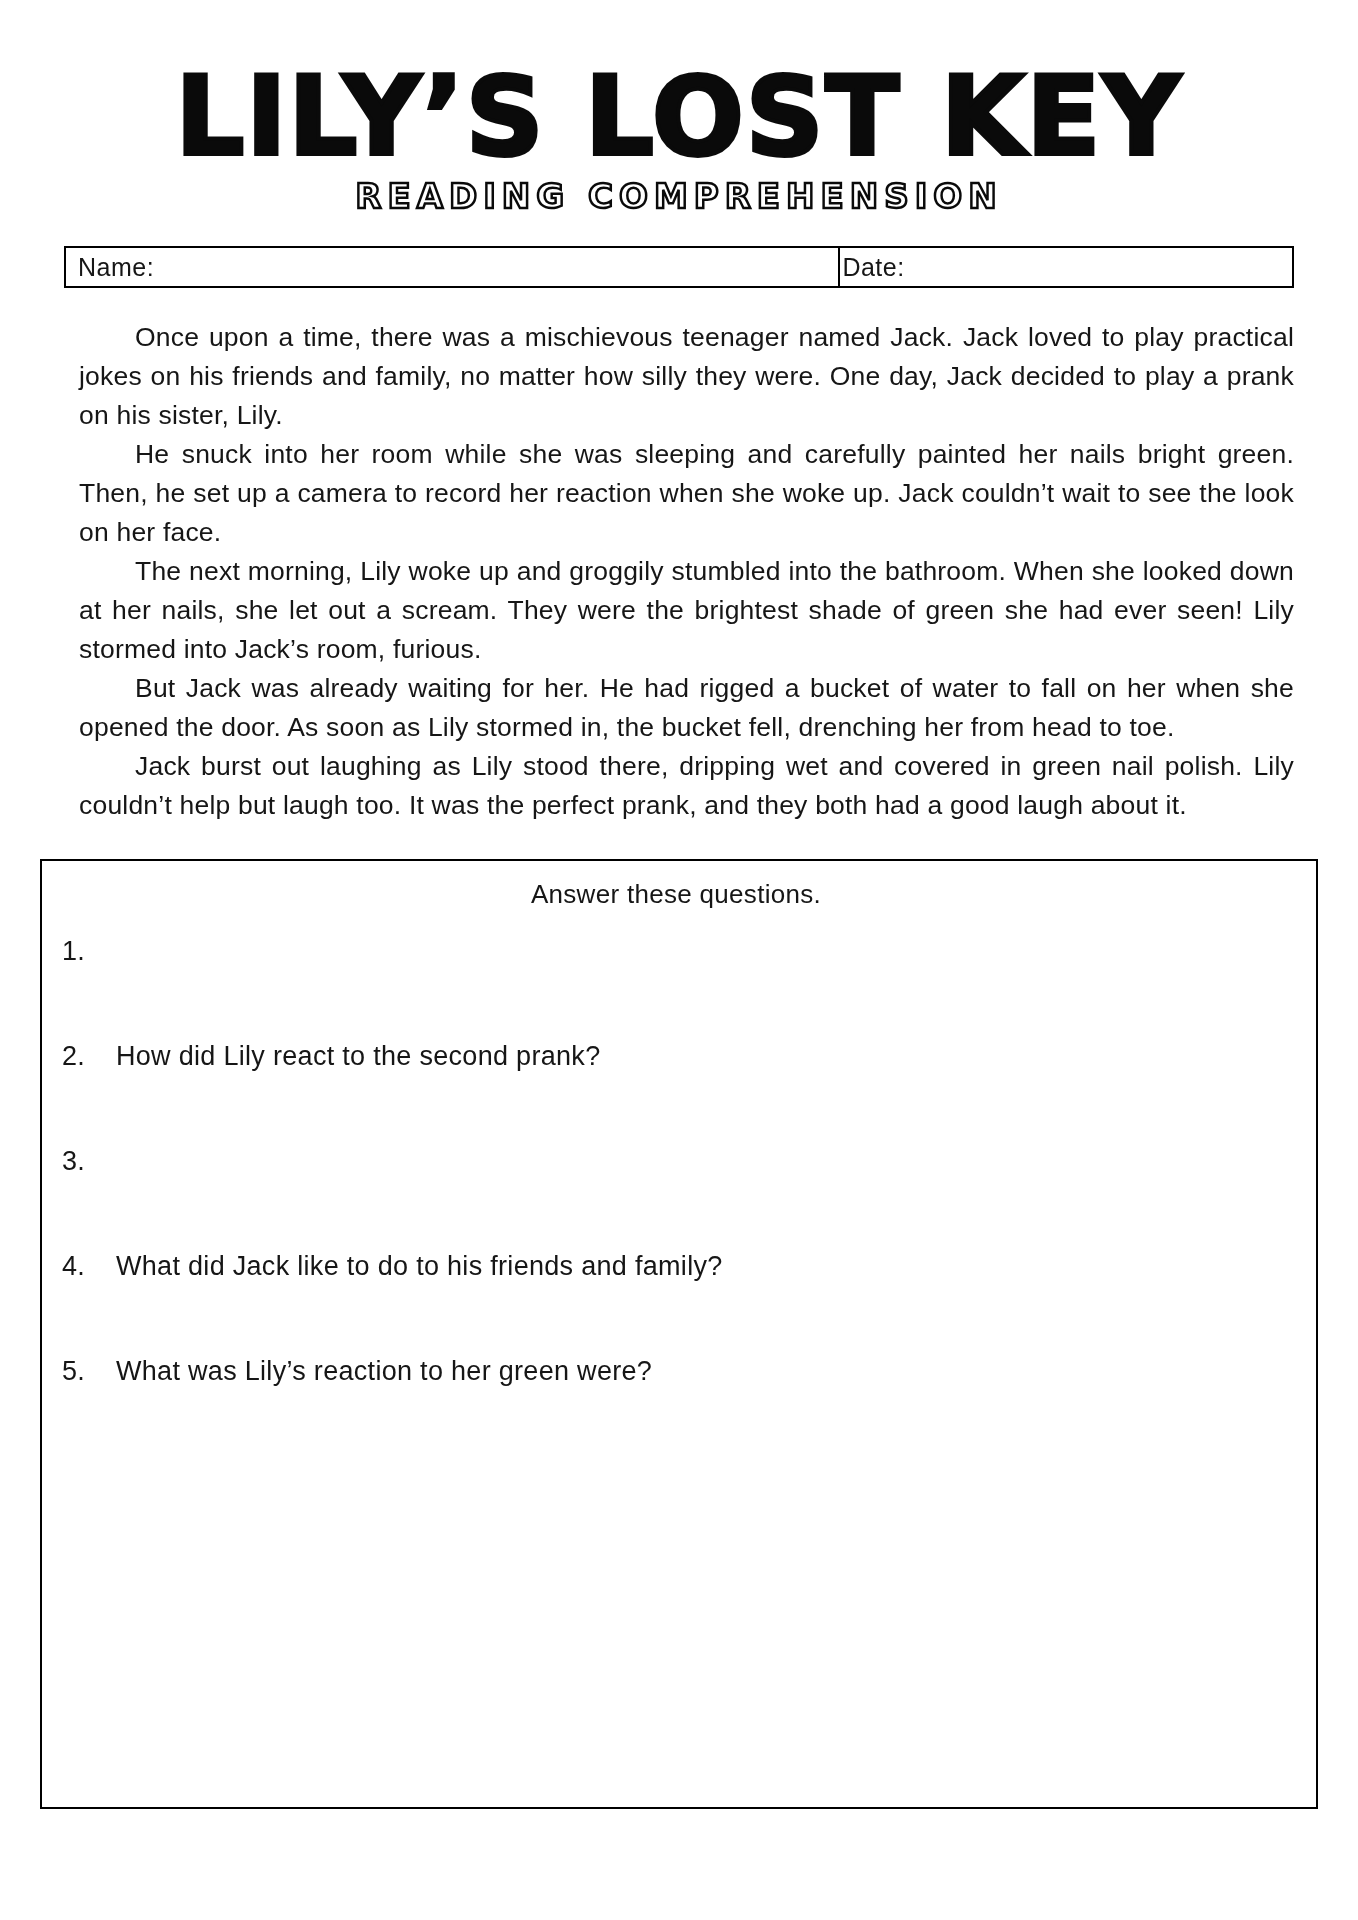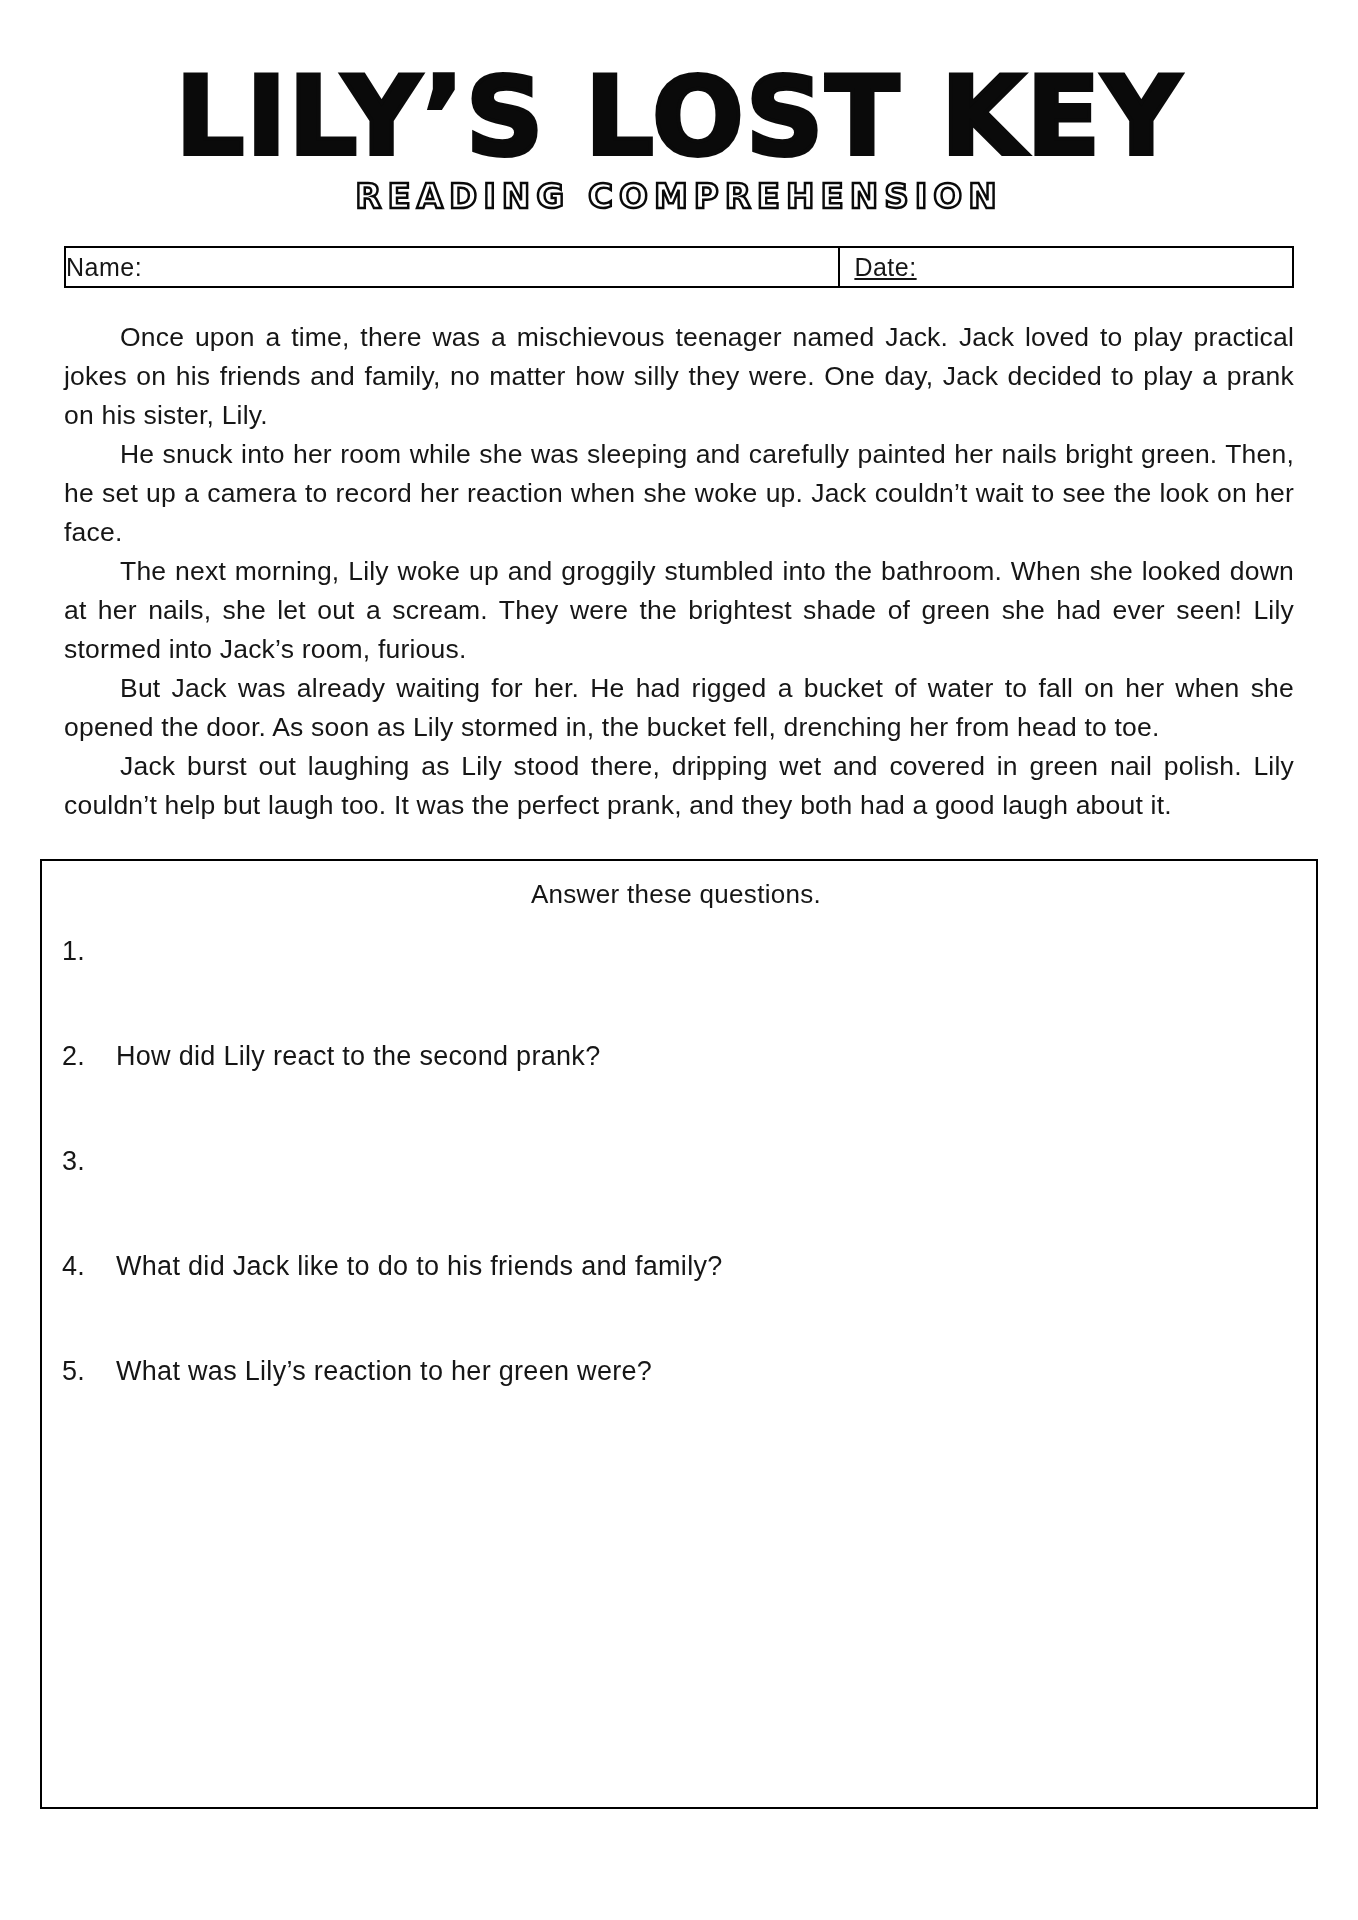"Name:" .name-cell { padding-left: 0 -> 12px }
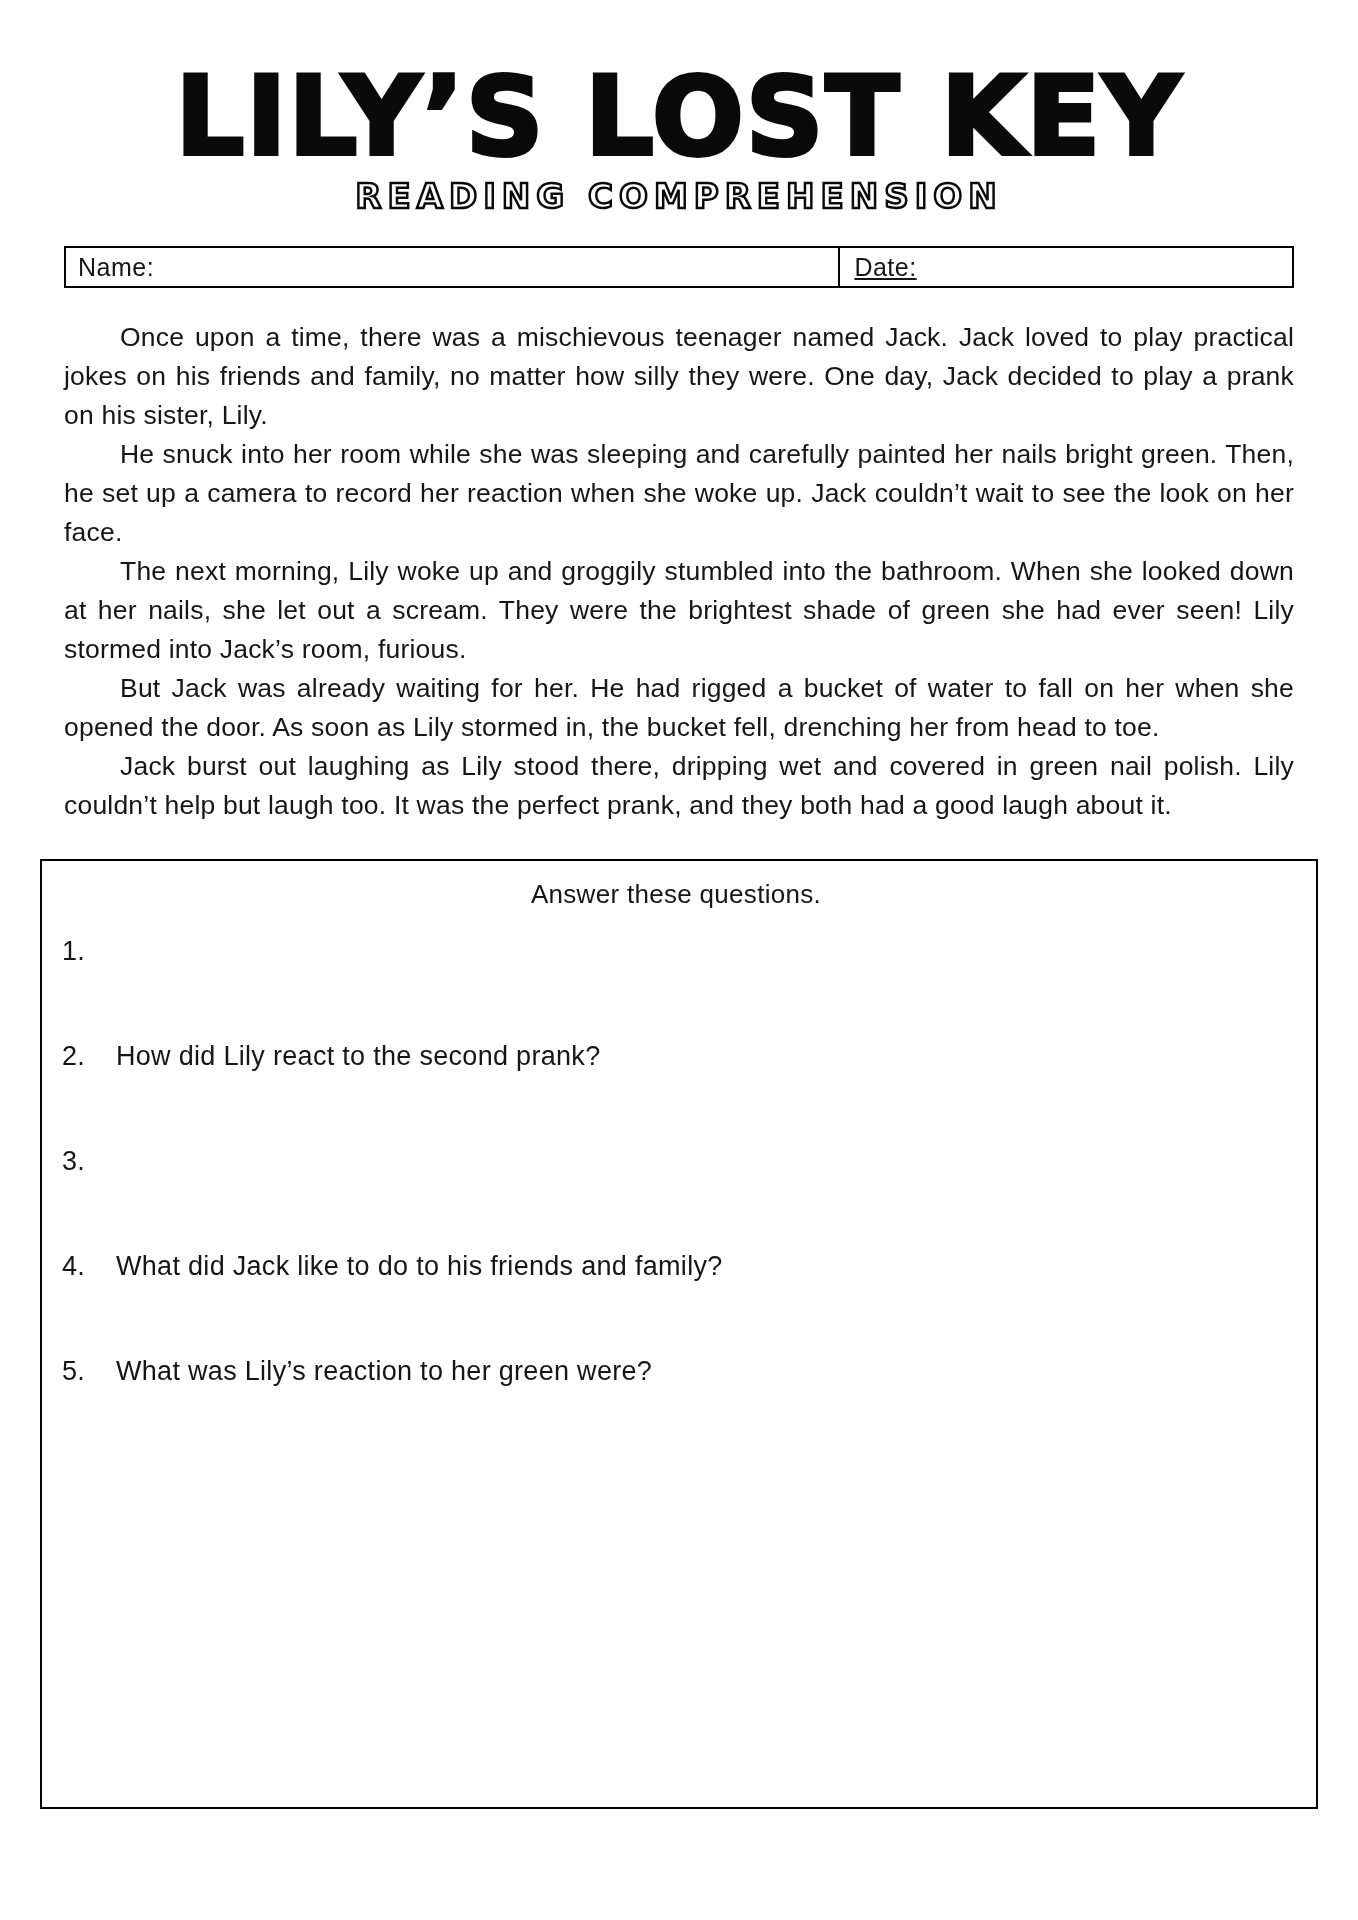"Date:" .date-cell { padding-left: 14px -> 2px; text-decoration: underline -> none }
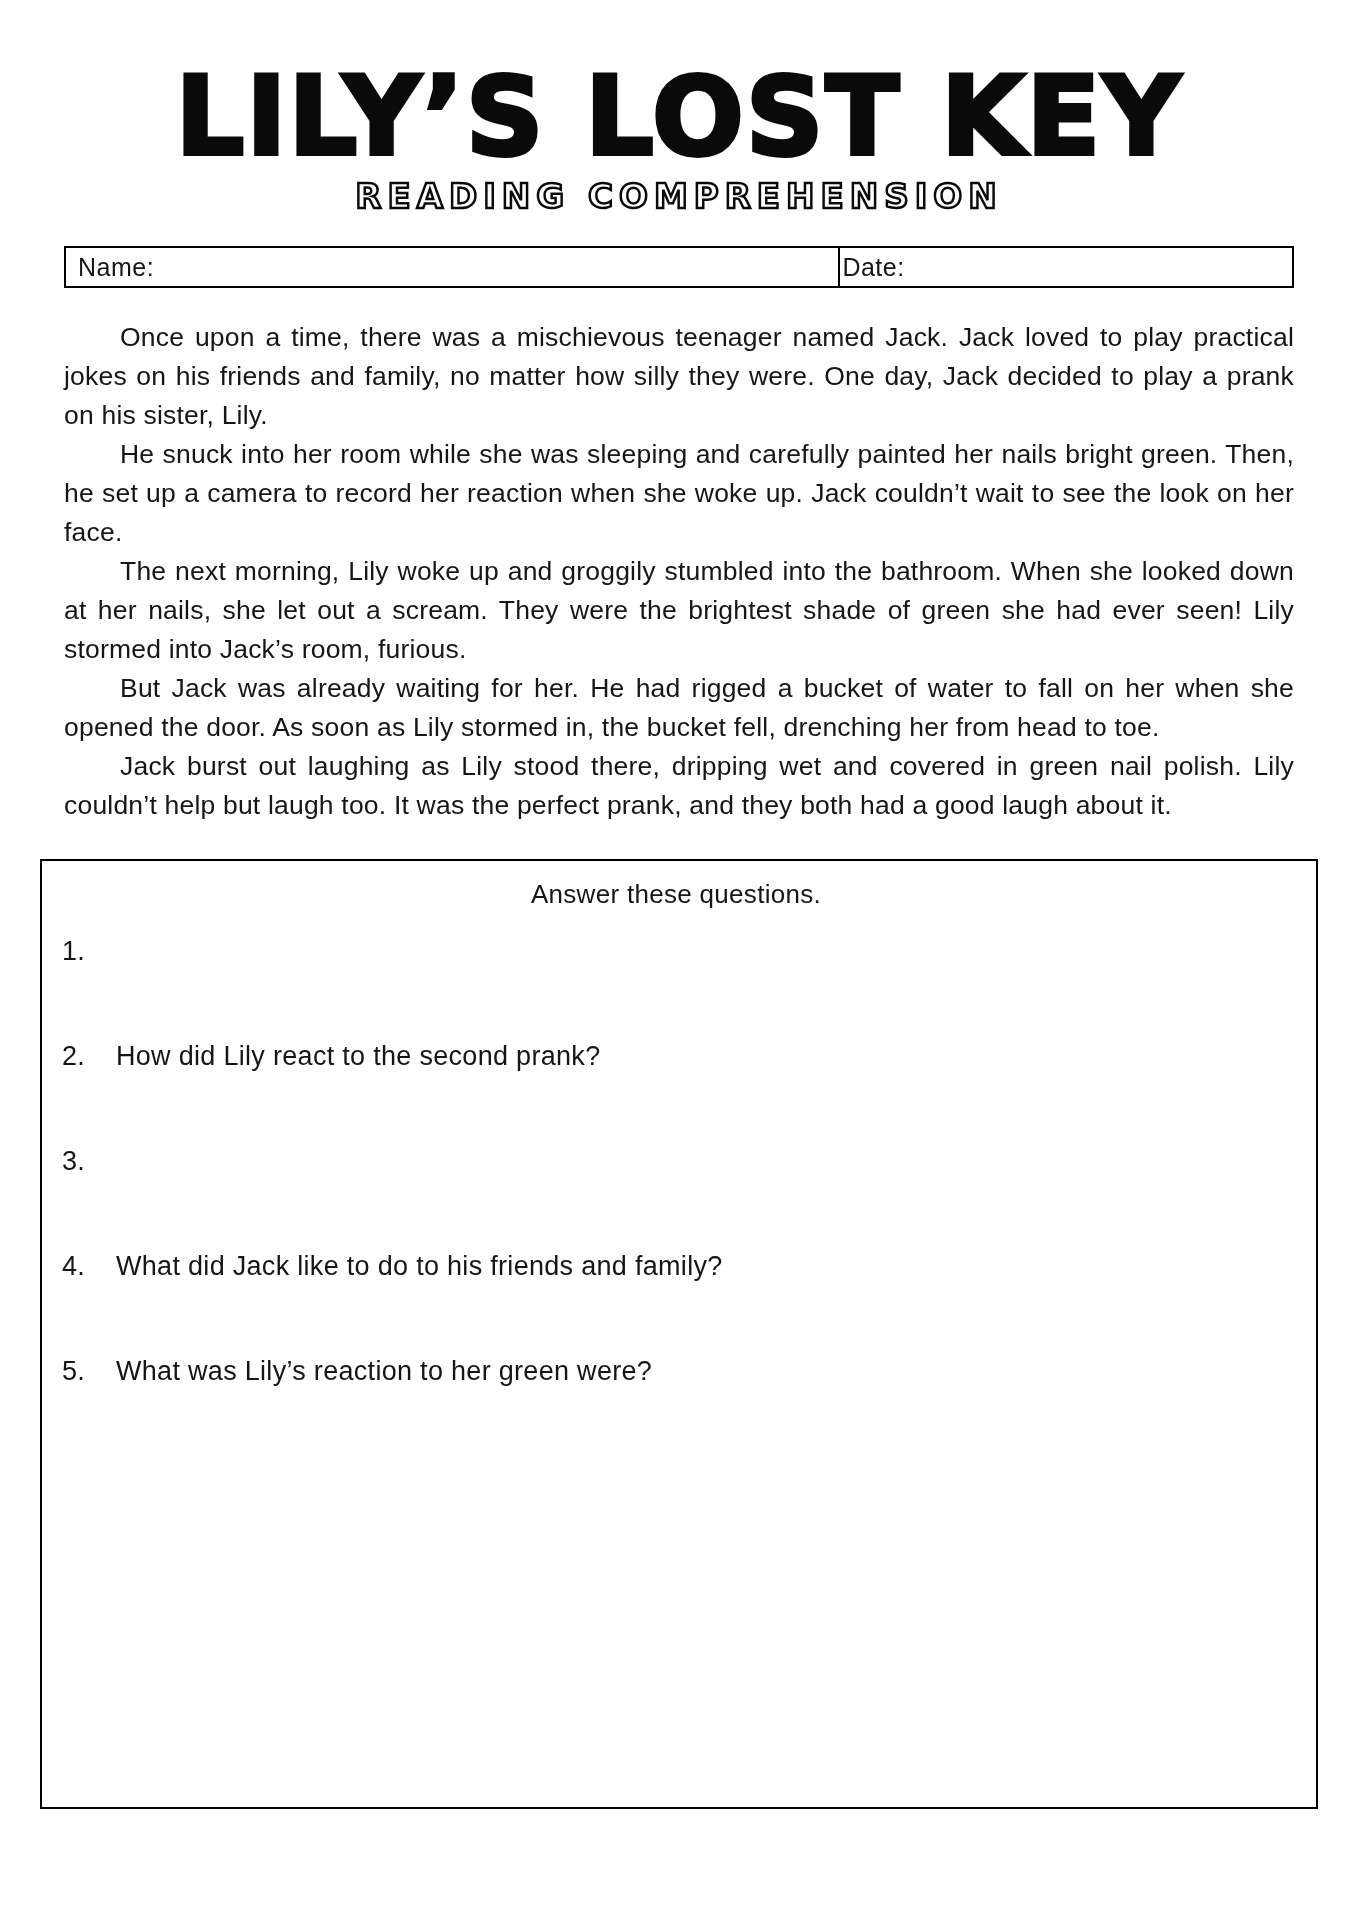"Once upon a time, there" .story p { margin-left: none -> 15px }
